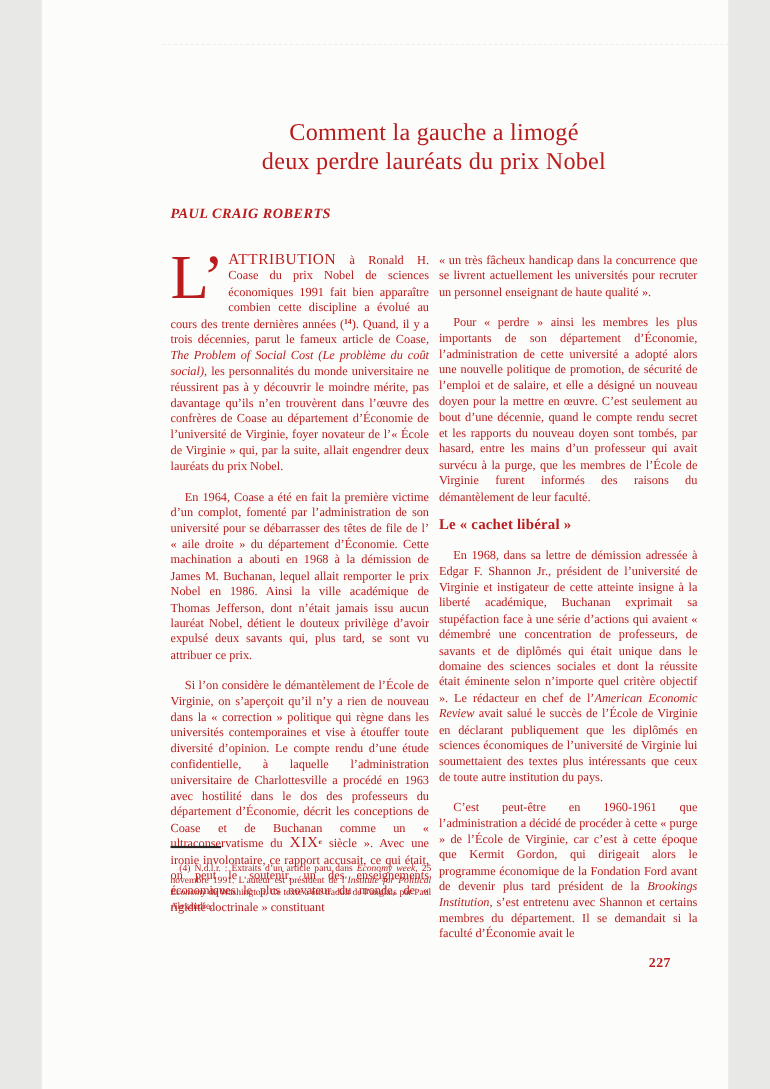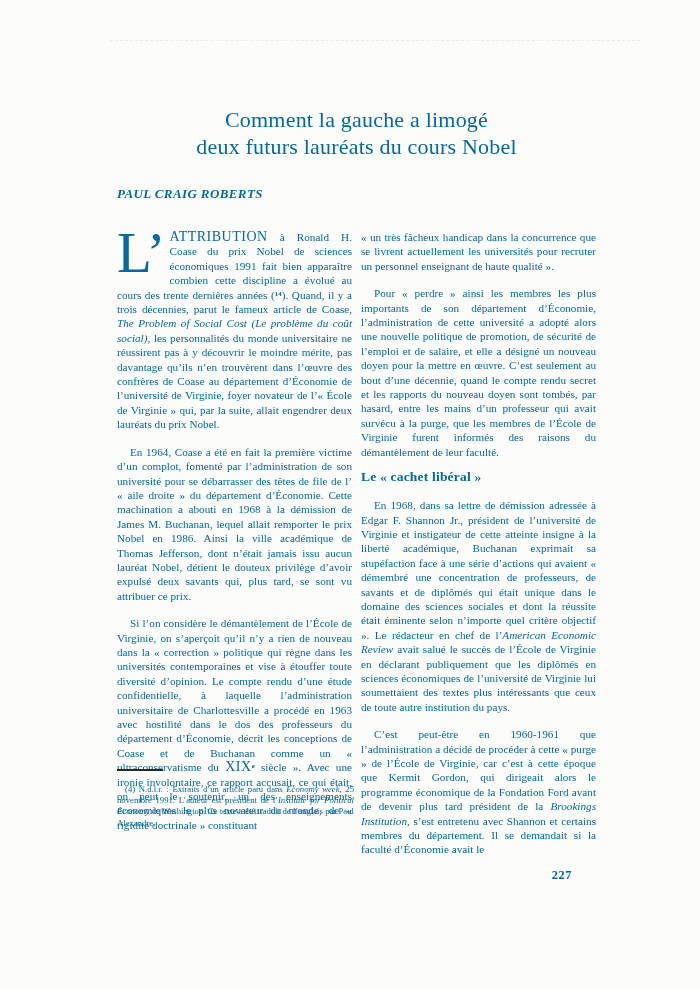"Comment la gauche a limogé" .page { color: #0369a1 -> #b91c1c; width: 700px -> 624px }
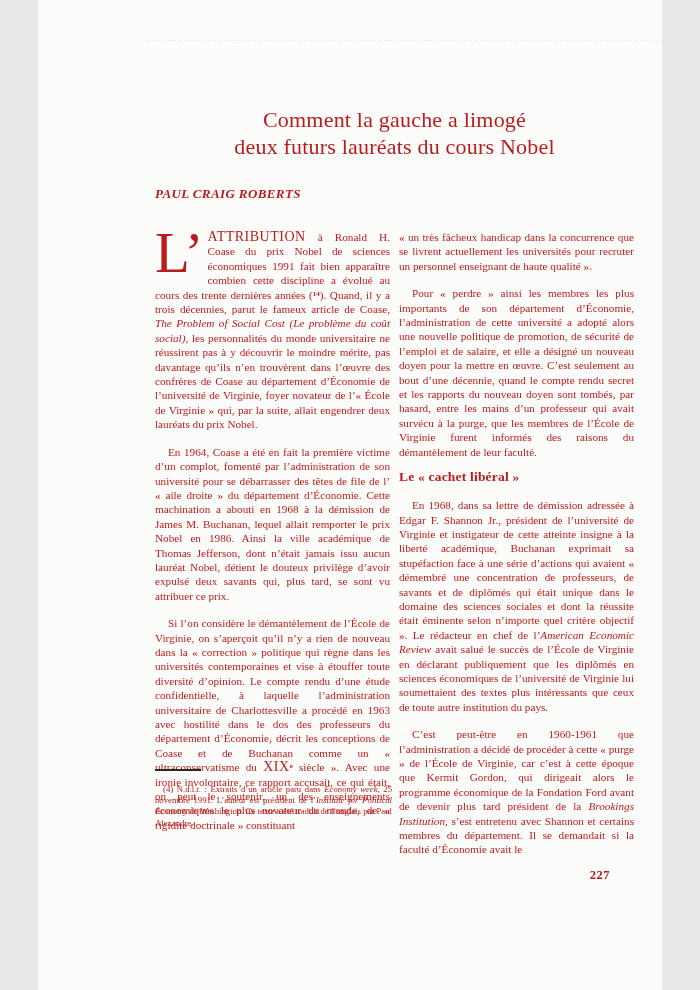"deux futurs lauréats du cours" span.title-line { text: futurs lauréats du cours -> perdre lauréats du prix }
